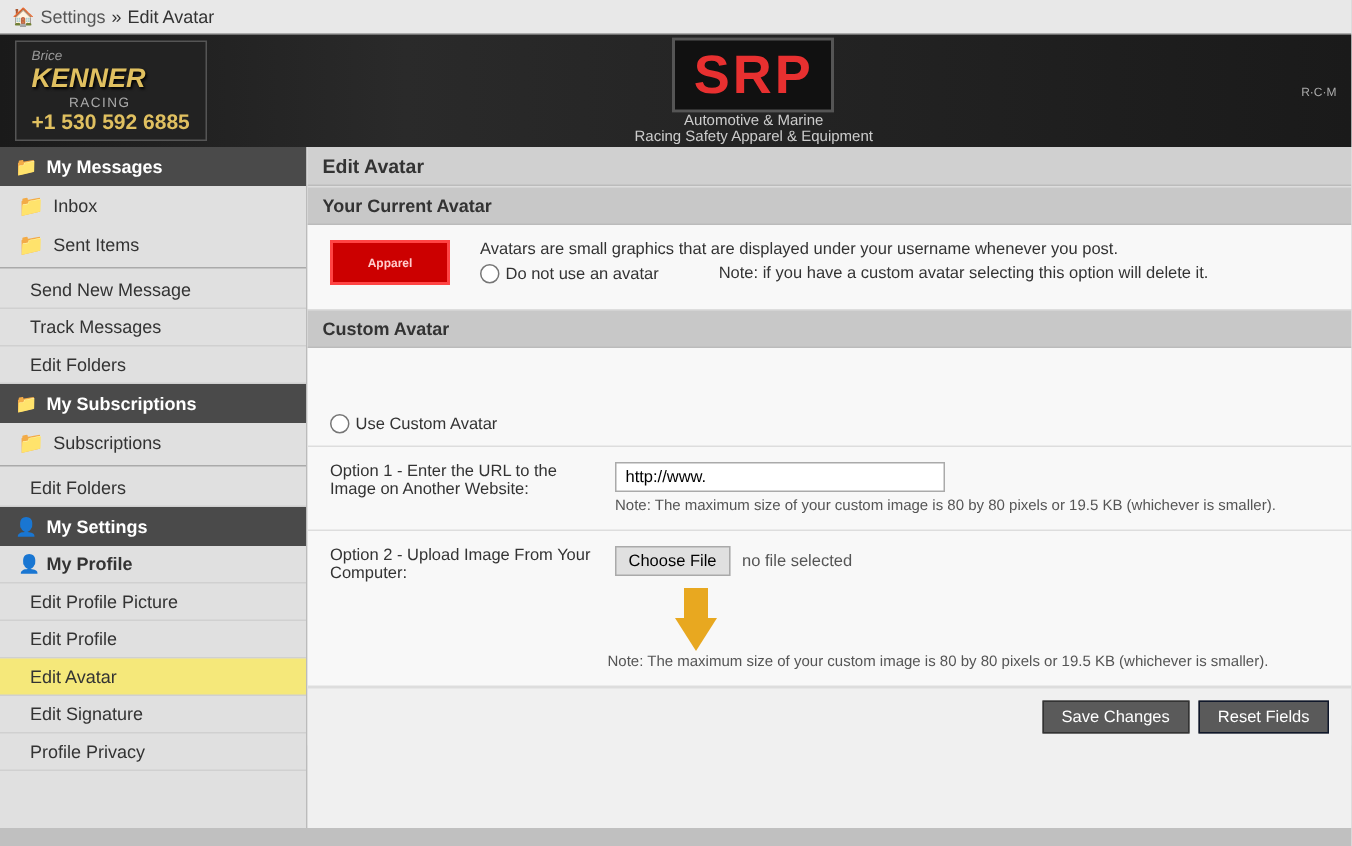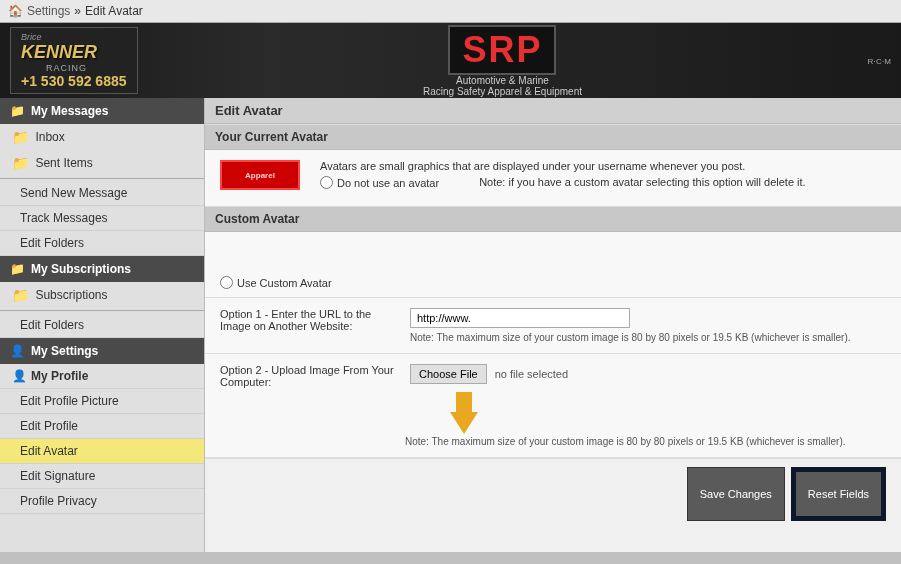"Reset Fields" .btn-reset { border: 5px solid #0f172a -> 1px solid #0f172a; padding: 16px 12px -> 4px 12px }
